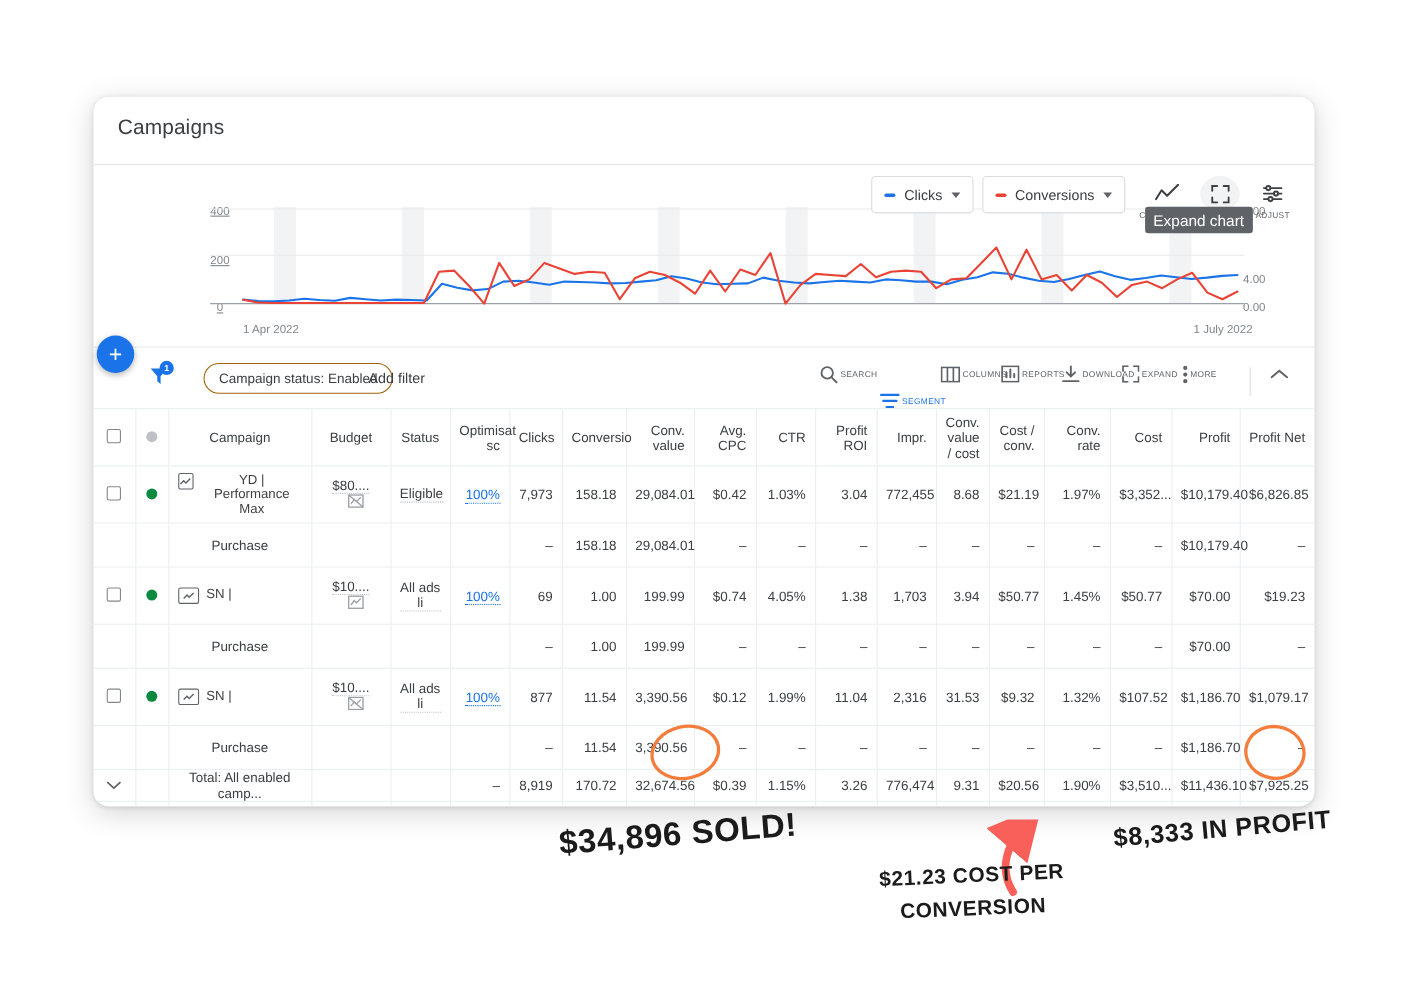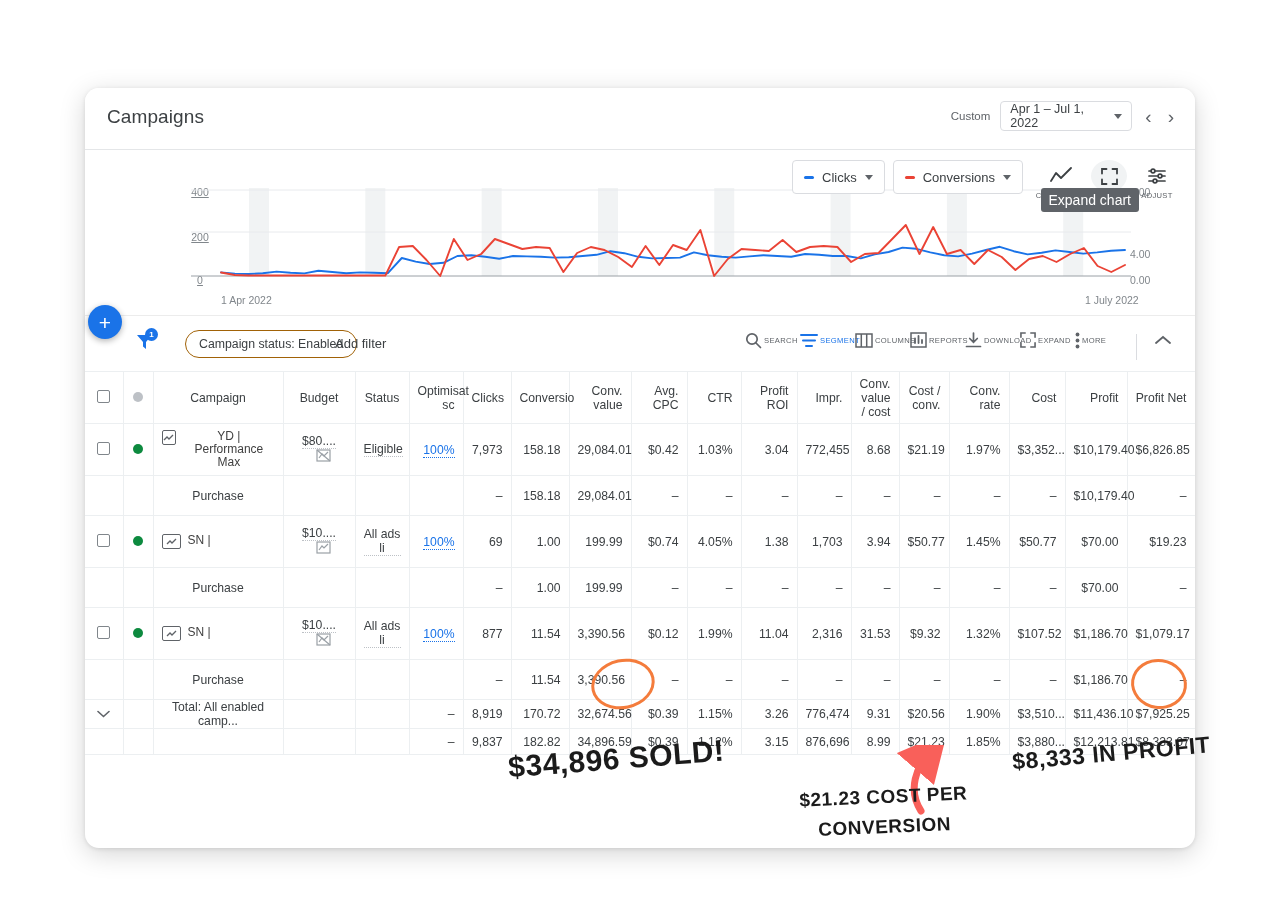"Campaigns" .card { height: 760px -> 645px }
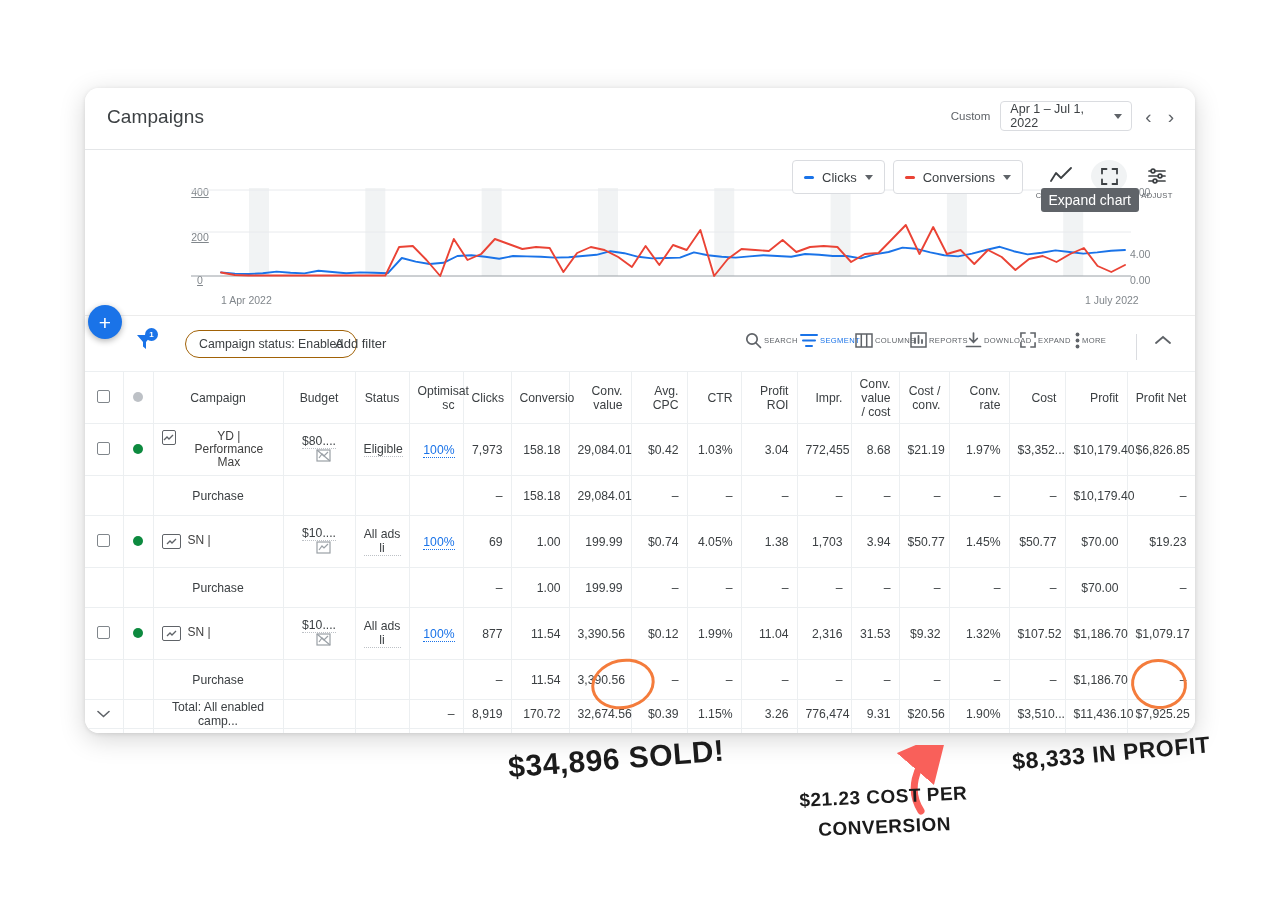"Custom" div.date-wrap { html: <div> <span>Custom</span> <div> <span>Apr 1 – Jul 1, 2022</span> <span></span> </div> <span>‹</span> <span>›</span> </div> -> none }
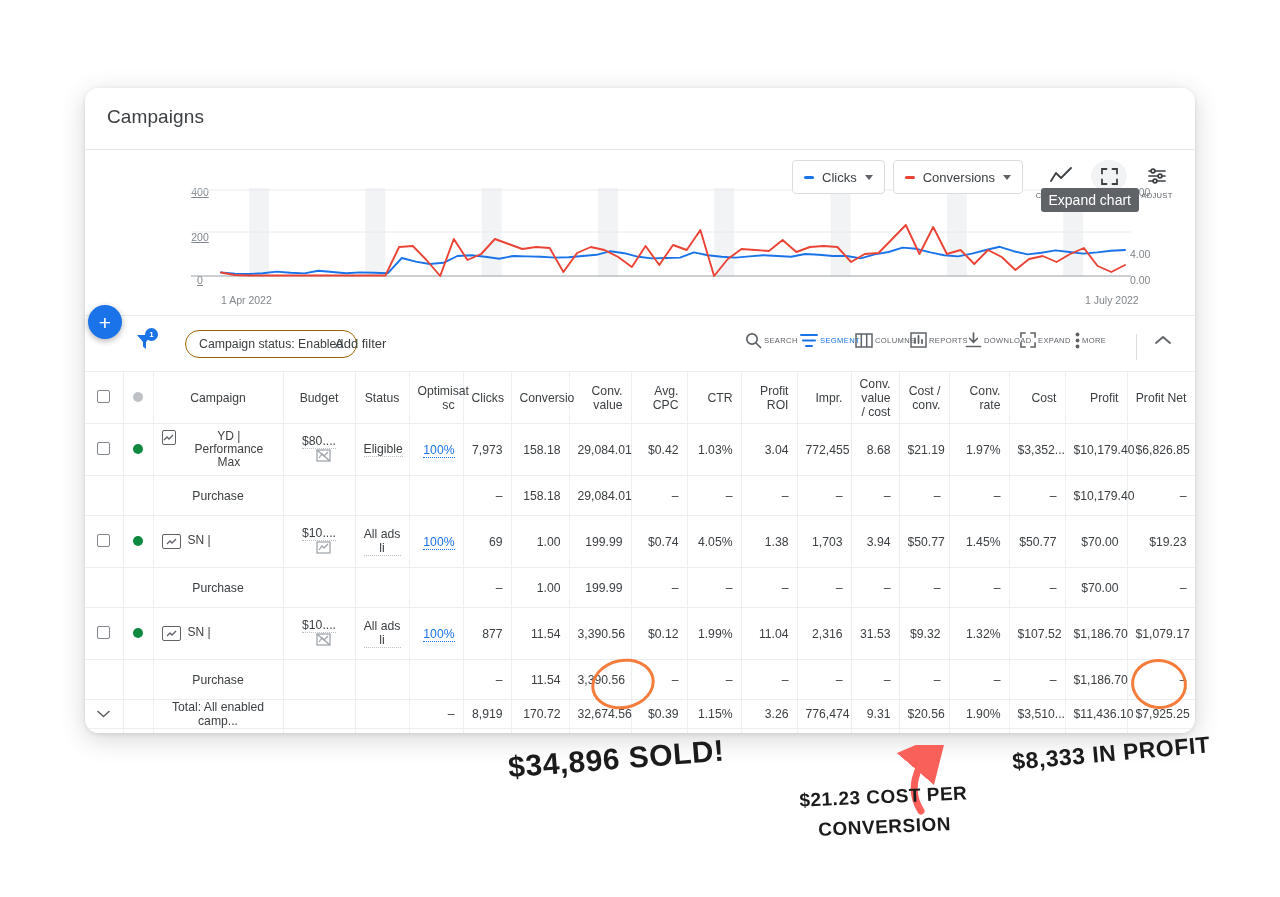"SEGMENT" .tool.active .glyph, .tool.active .cap { margin-top: none -> 24px }
